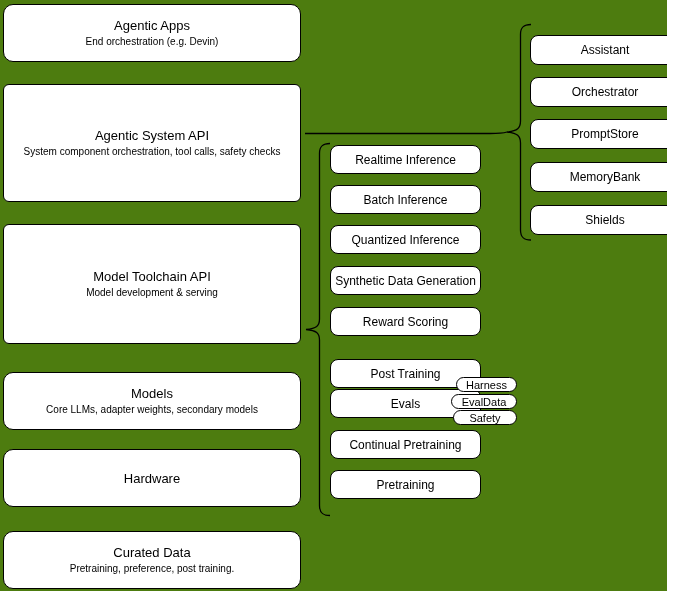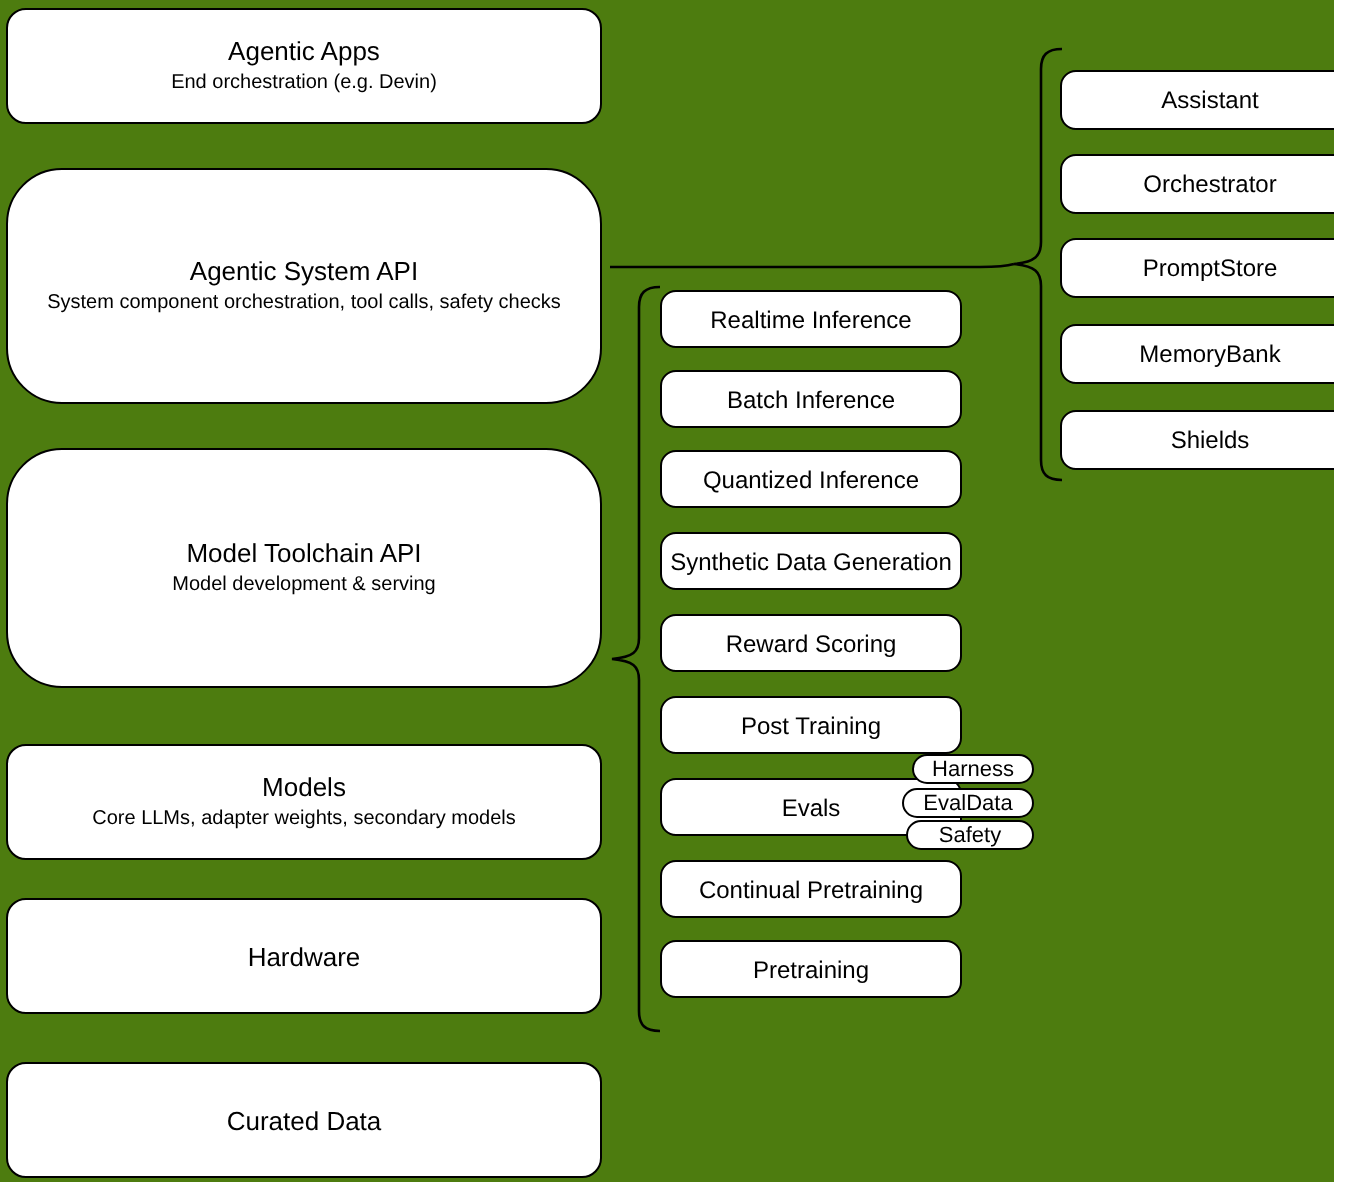"Agentic System API" .r22 { border-radius: 28px -> 6px }
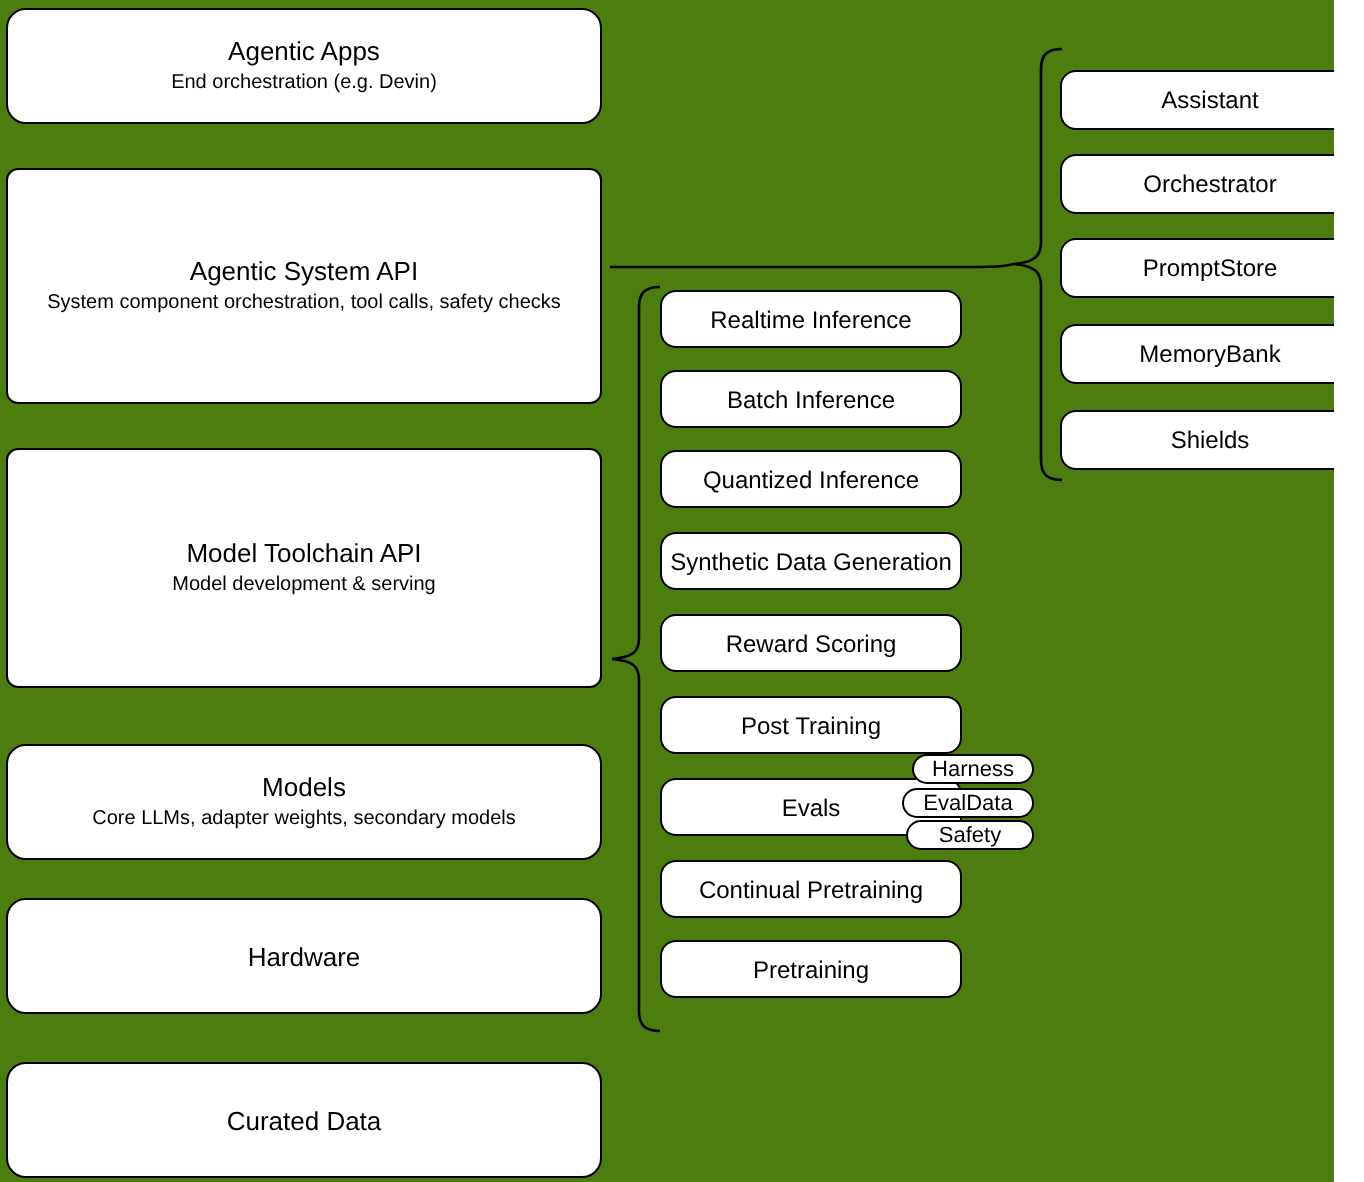"Post Training" div.mbox { top: 348px -> 359px }
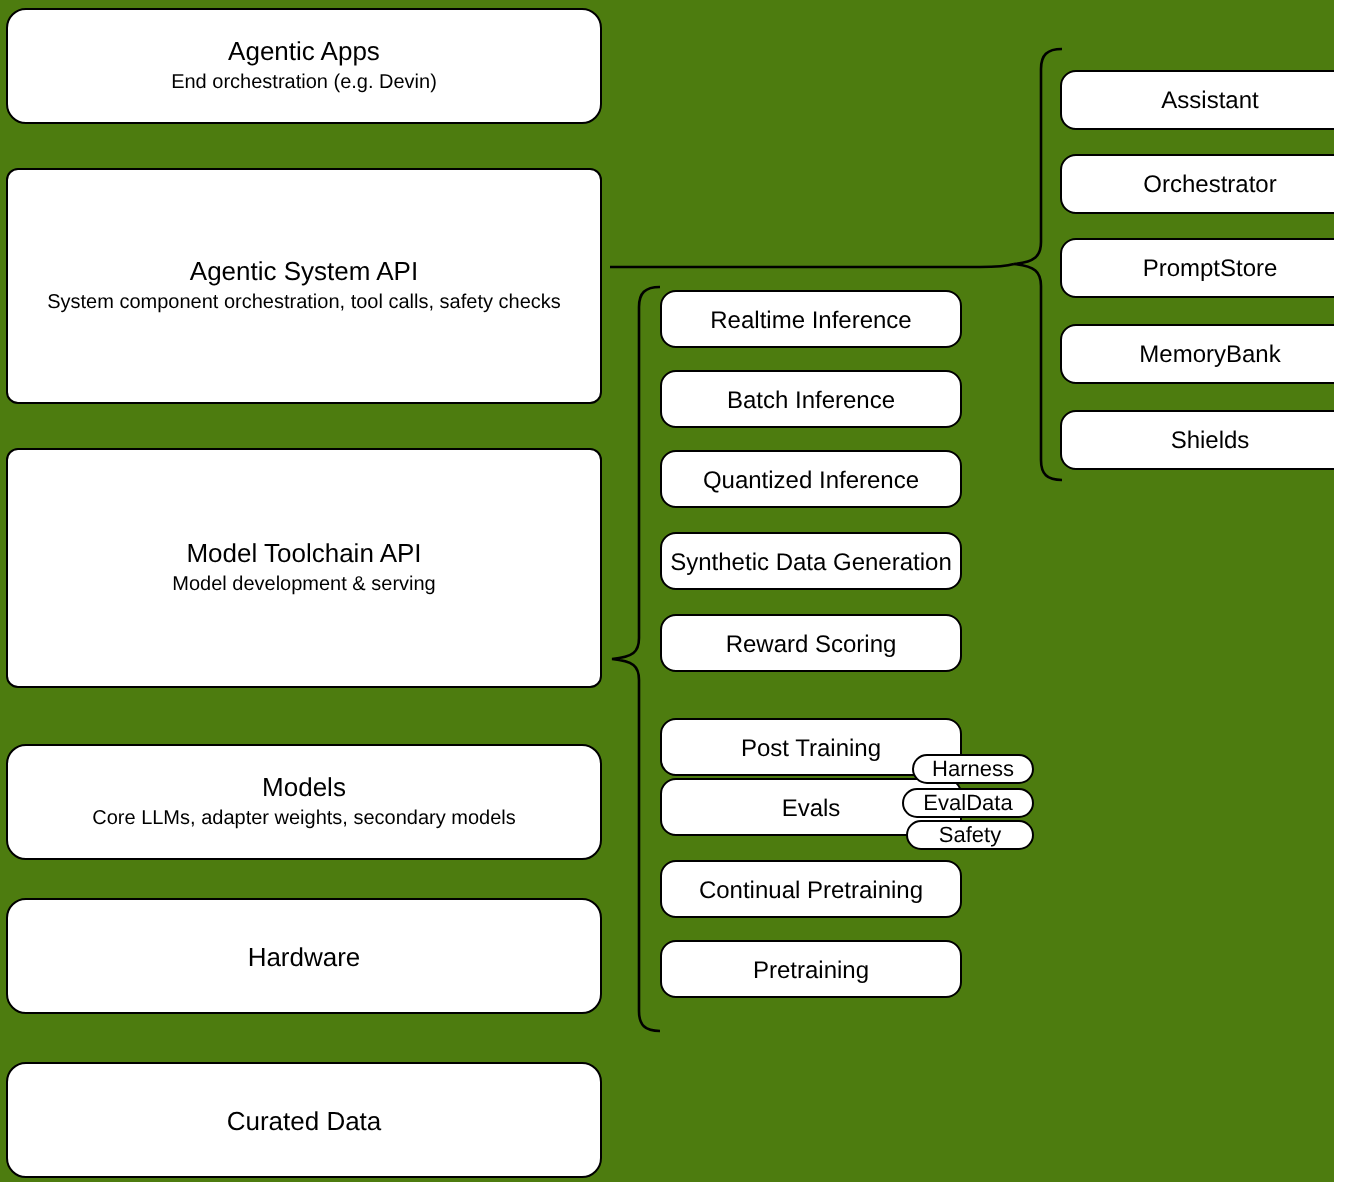"Pretraining, preference, post training." div.sub { html: none -> <div>Pretraining, preference, post training.</div> }
